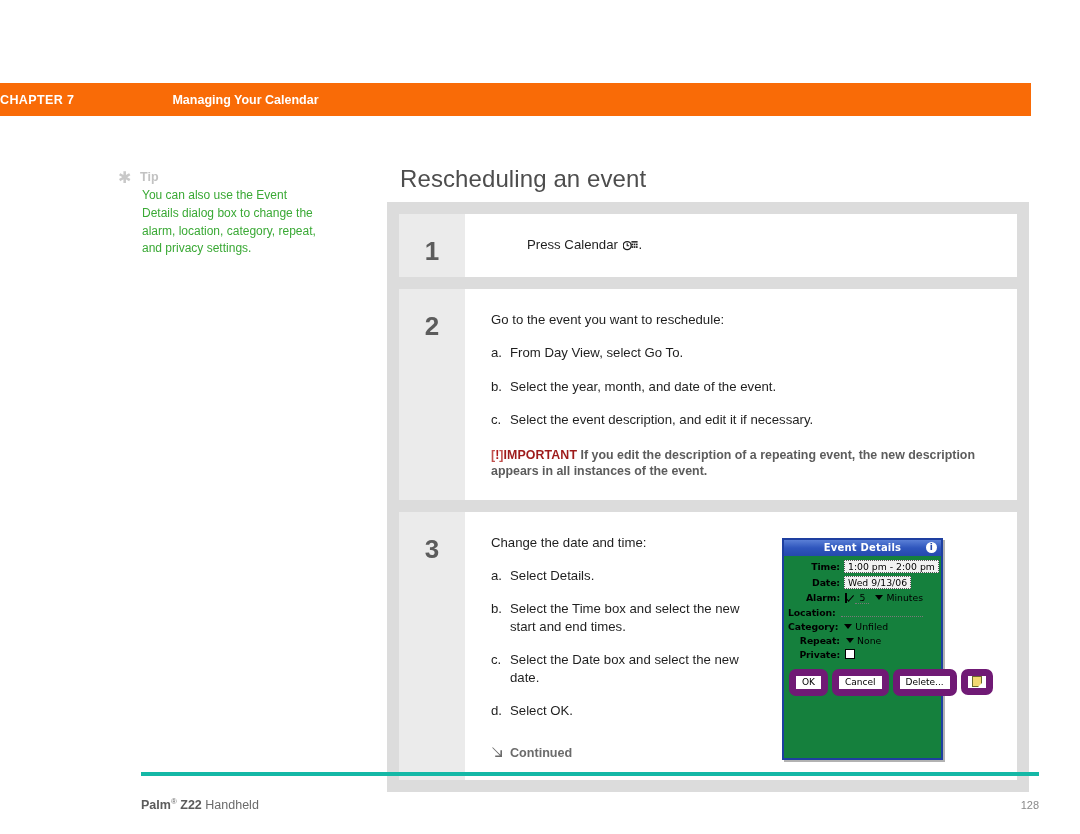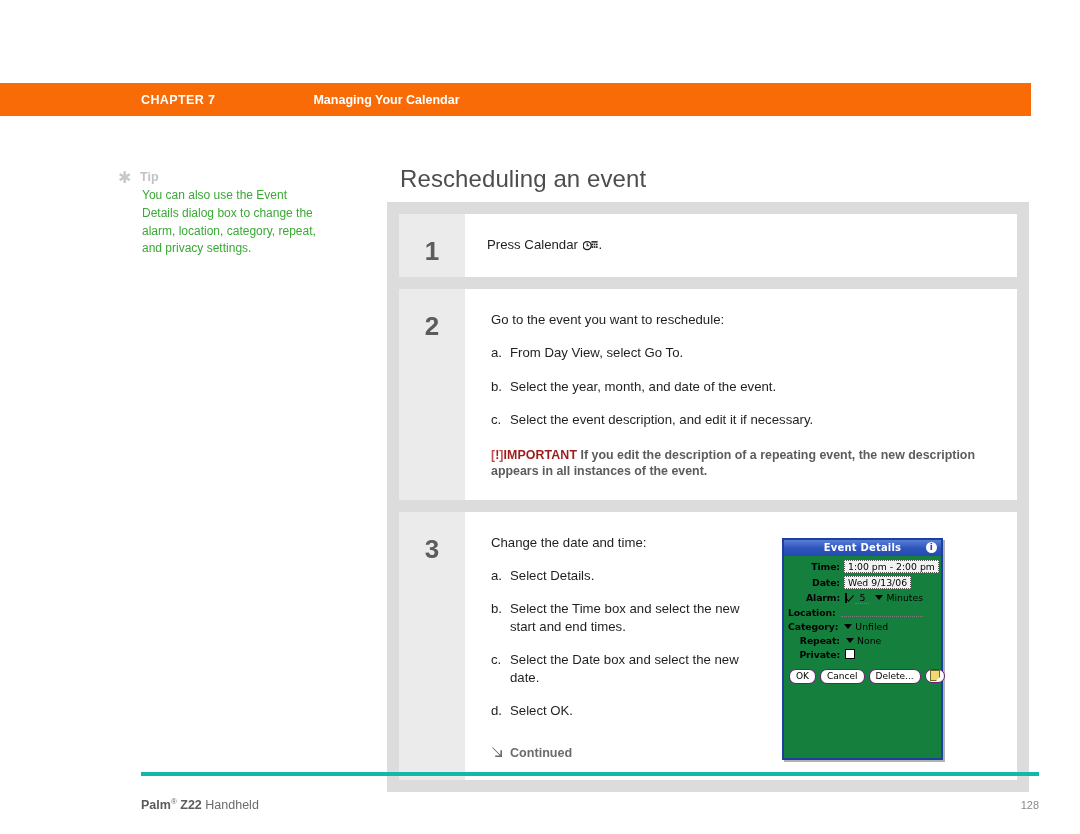"CHAPTER 7" .chapter-label { margin-left: 141px -> none }
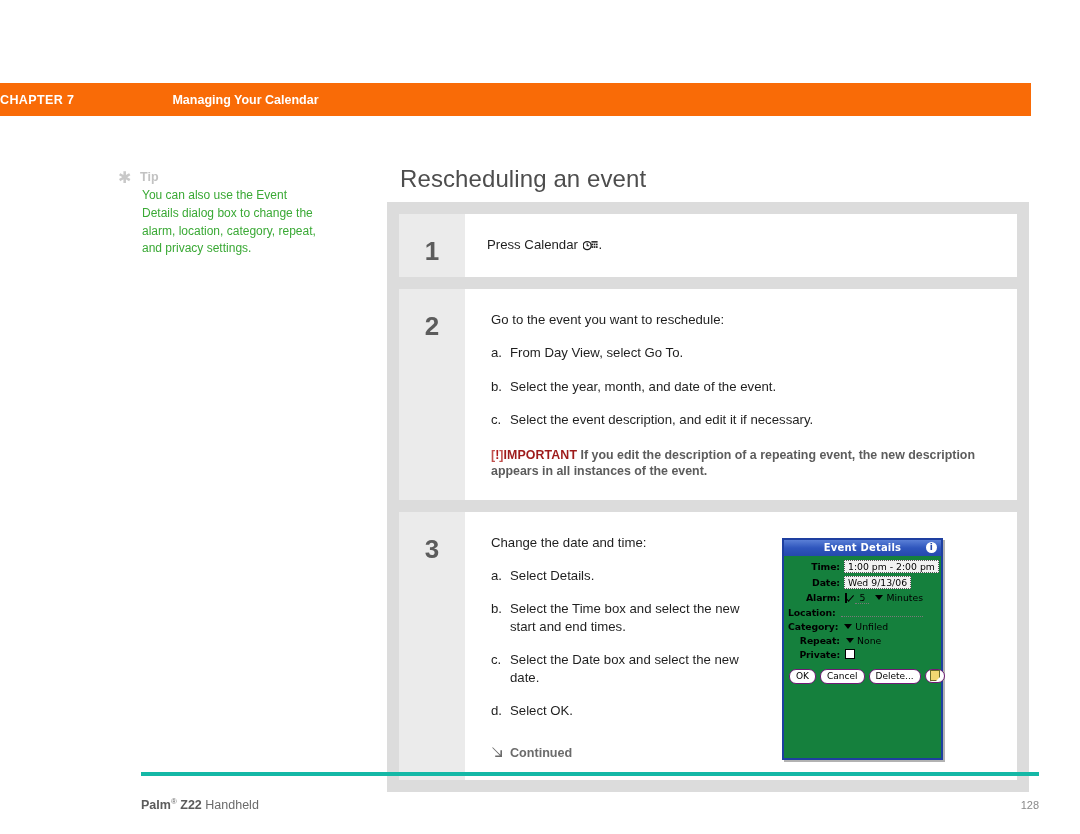"Press Calendar ." .step-row.compact .step-body { margin-left: none -> 40px }
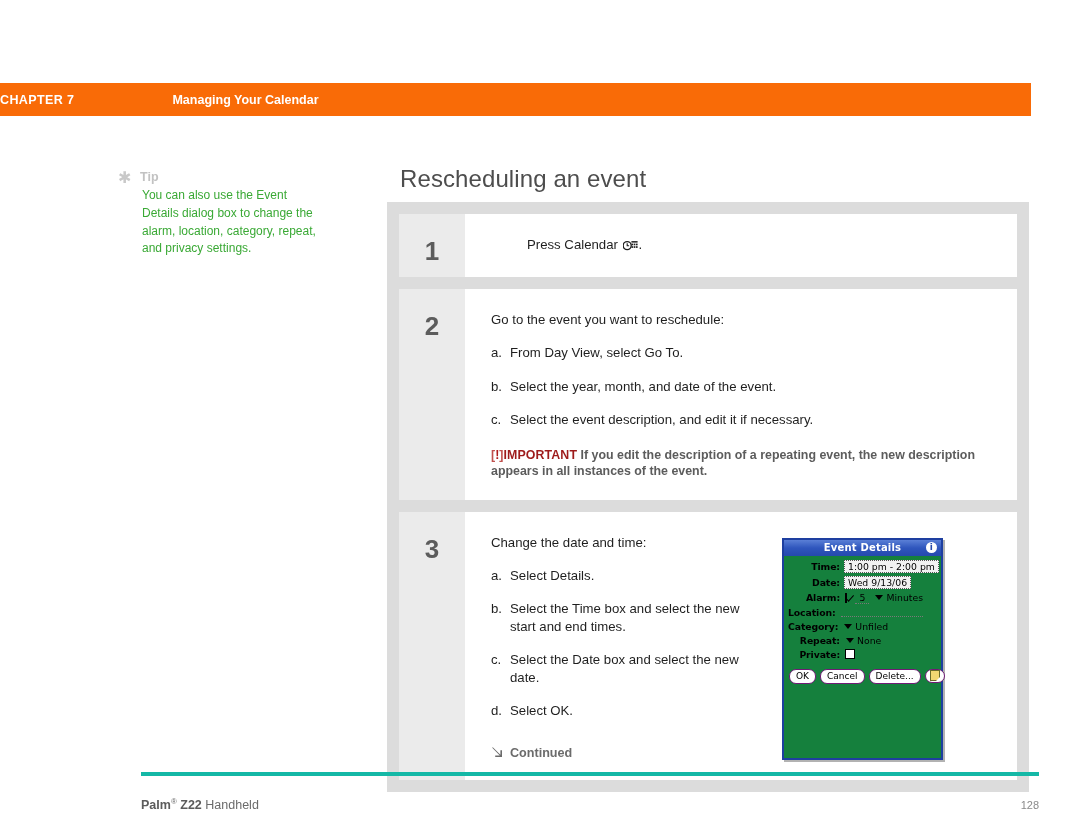"OK" .pbtn { border: 1px solid #701a75 -> 7px solid #701a75 }
